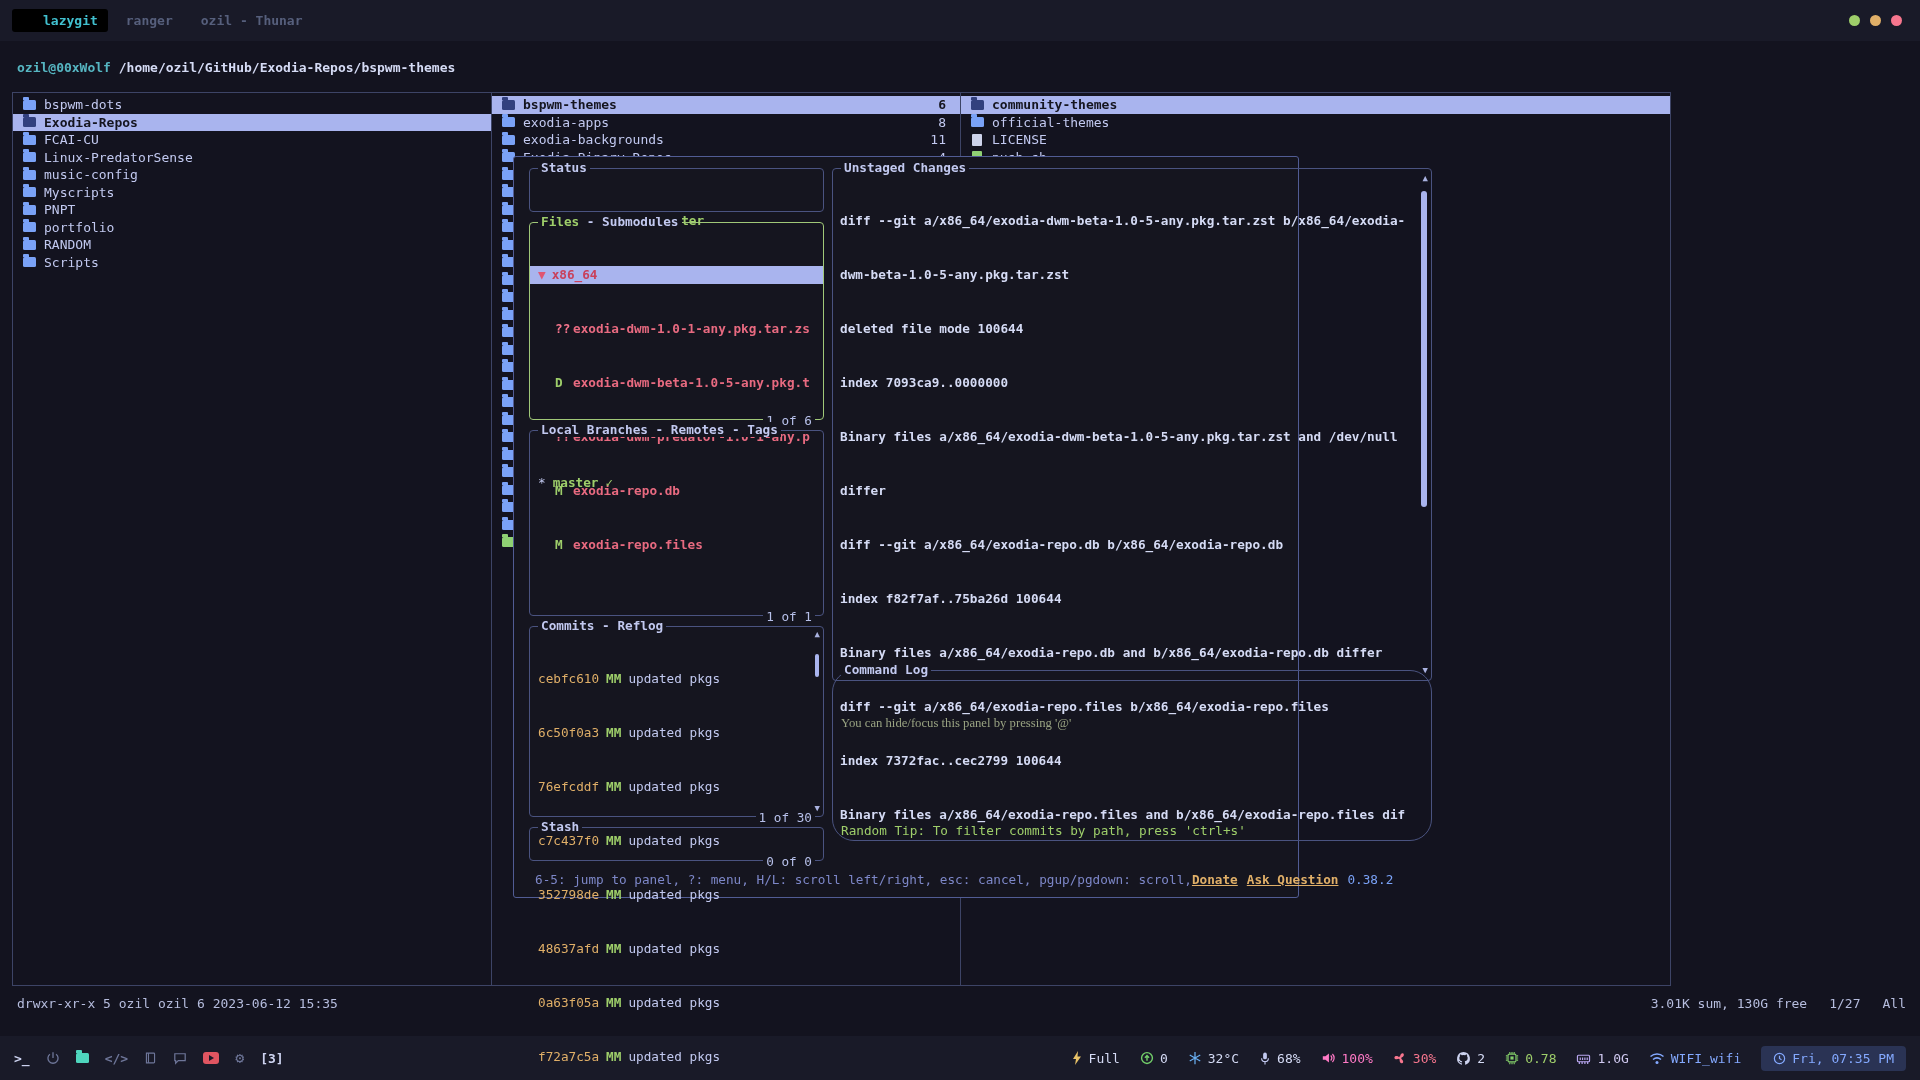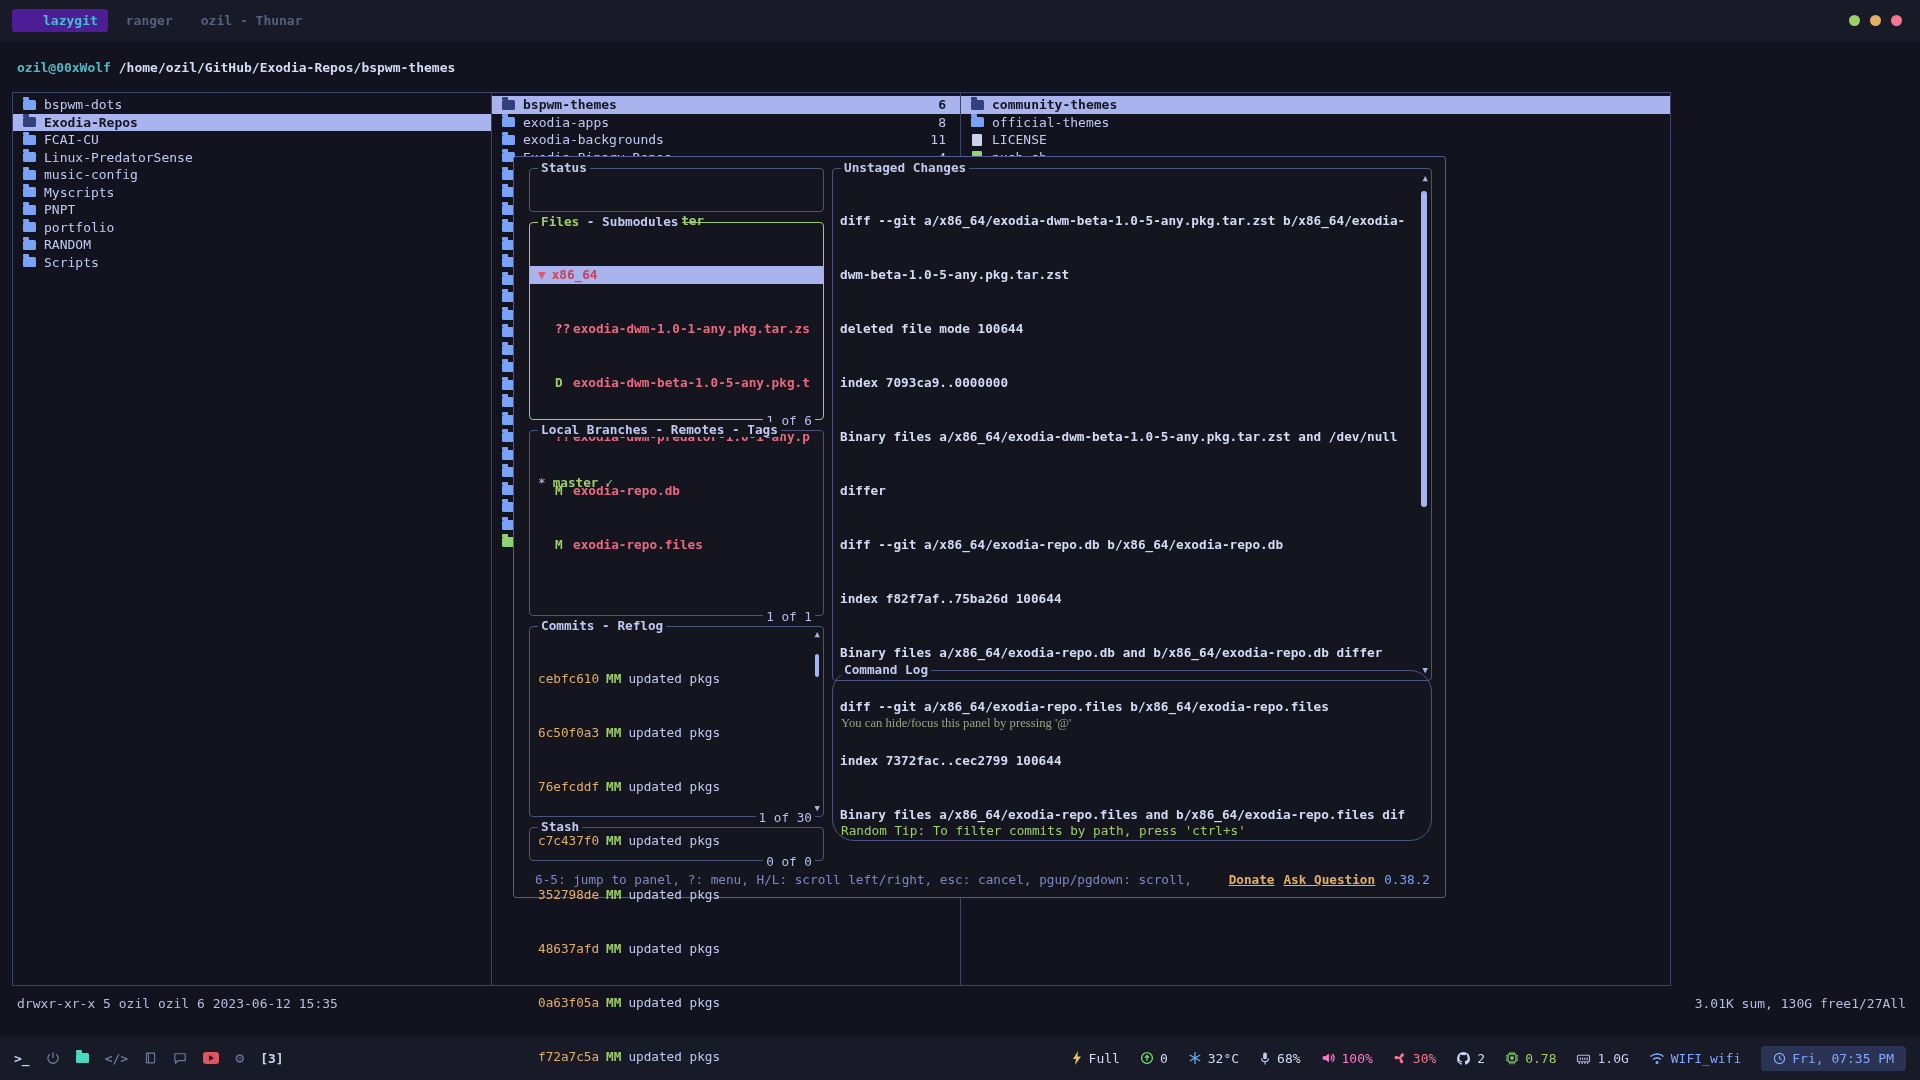"lazygit" .tab.active { background: #4c1d95 -> #000000 }
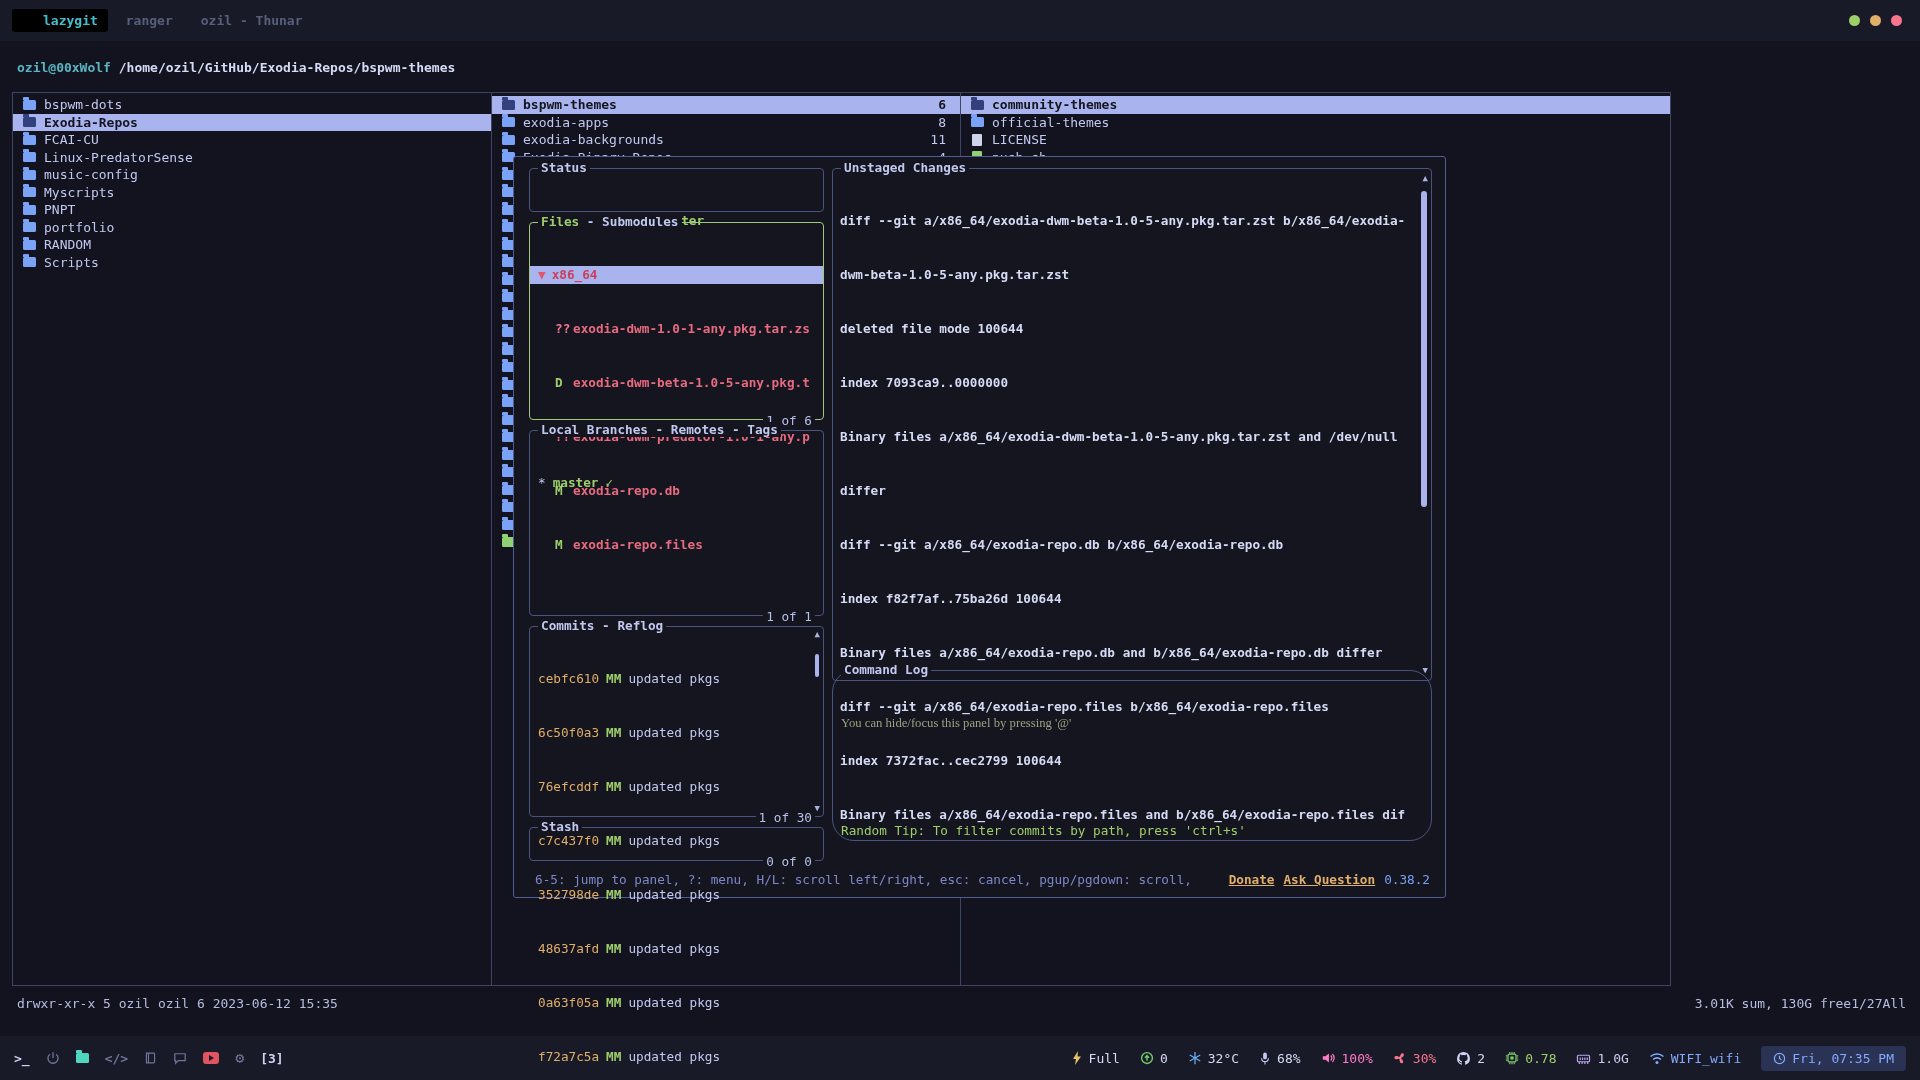"Status" .lg { width: 933px -> 786px }
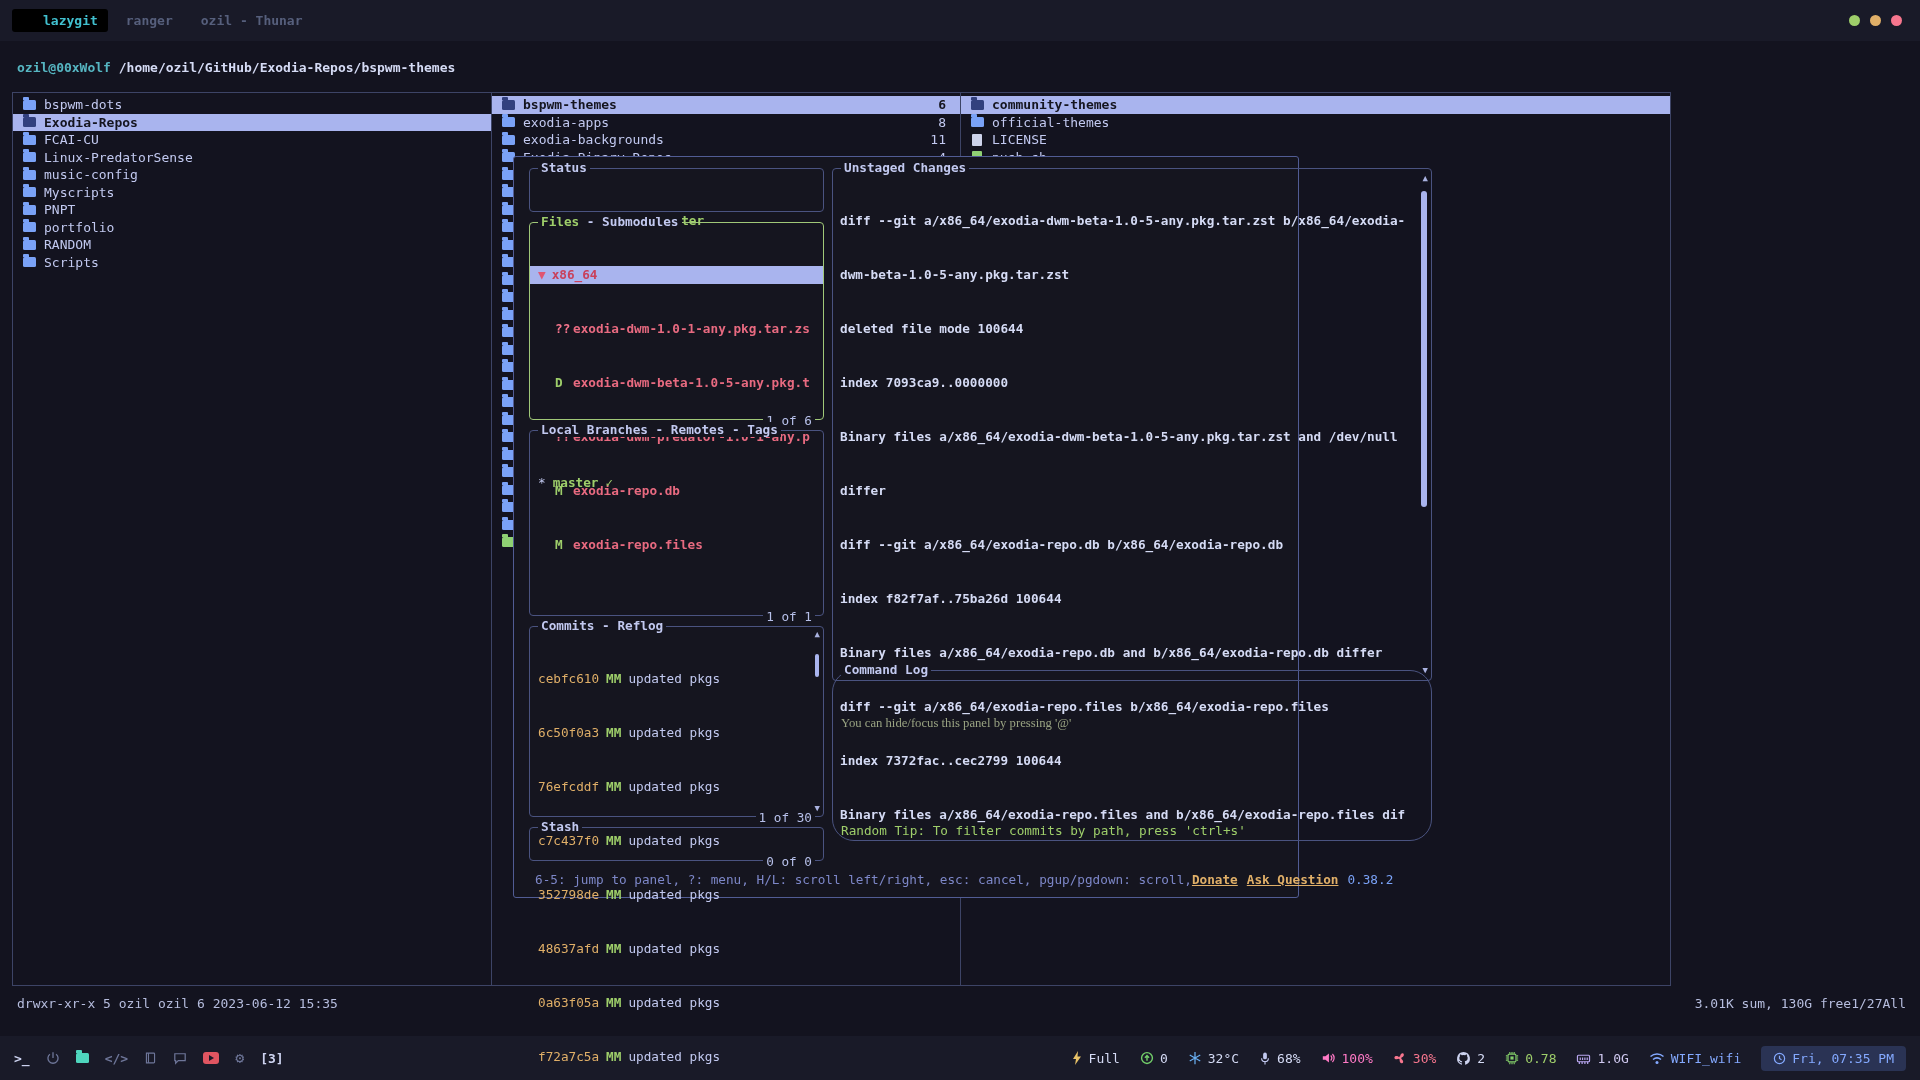"3.01K sum, 130G free" .rstatus .rs-right { gap: none -> 22px }
